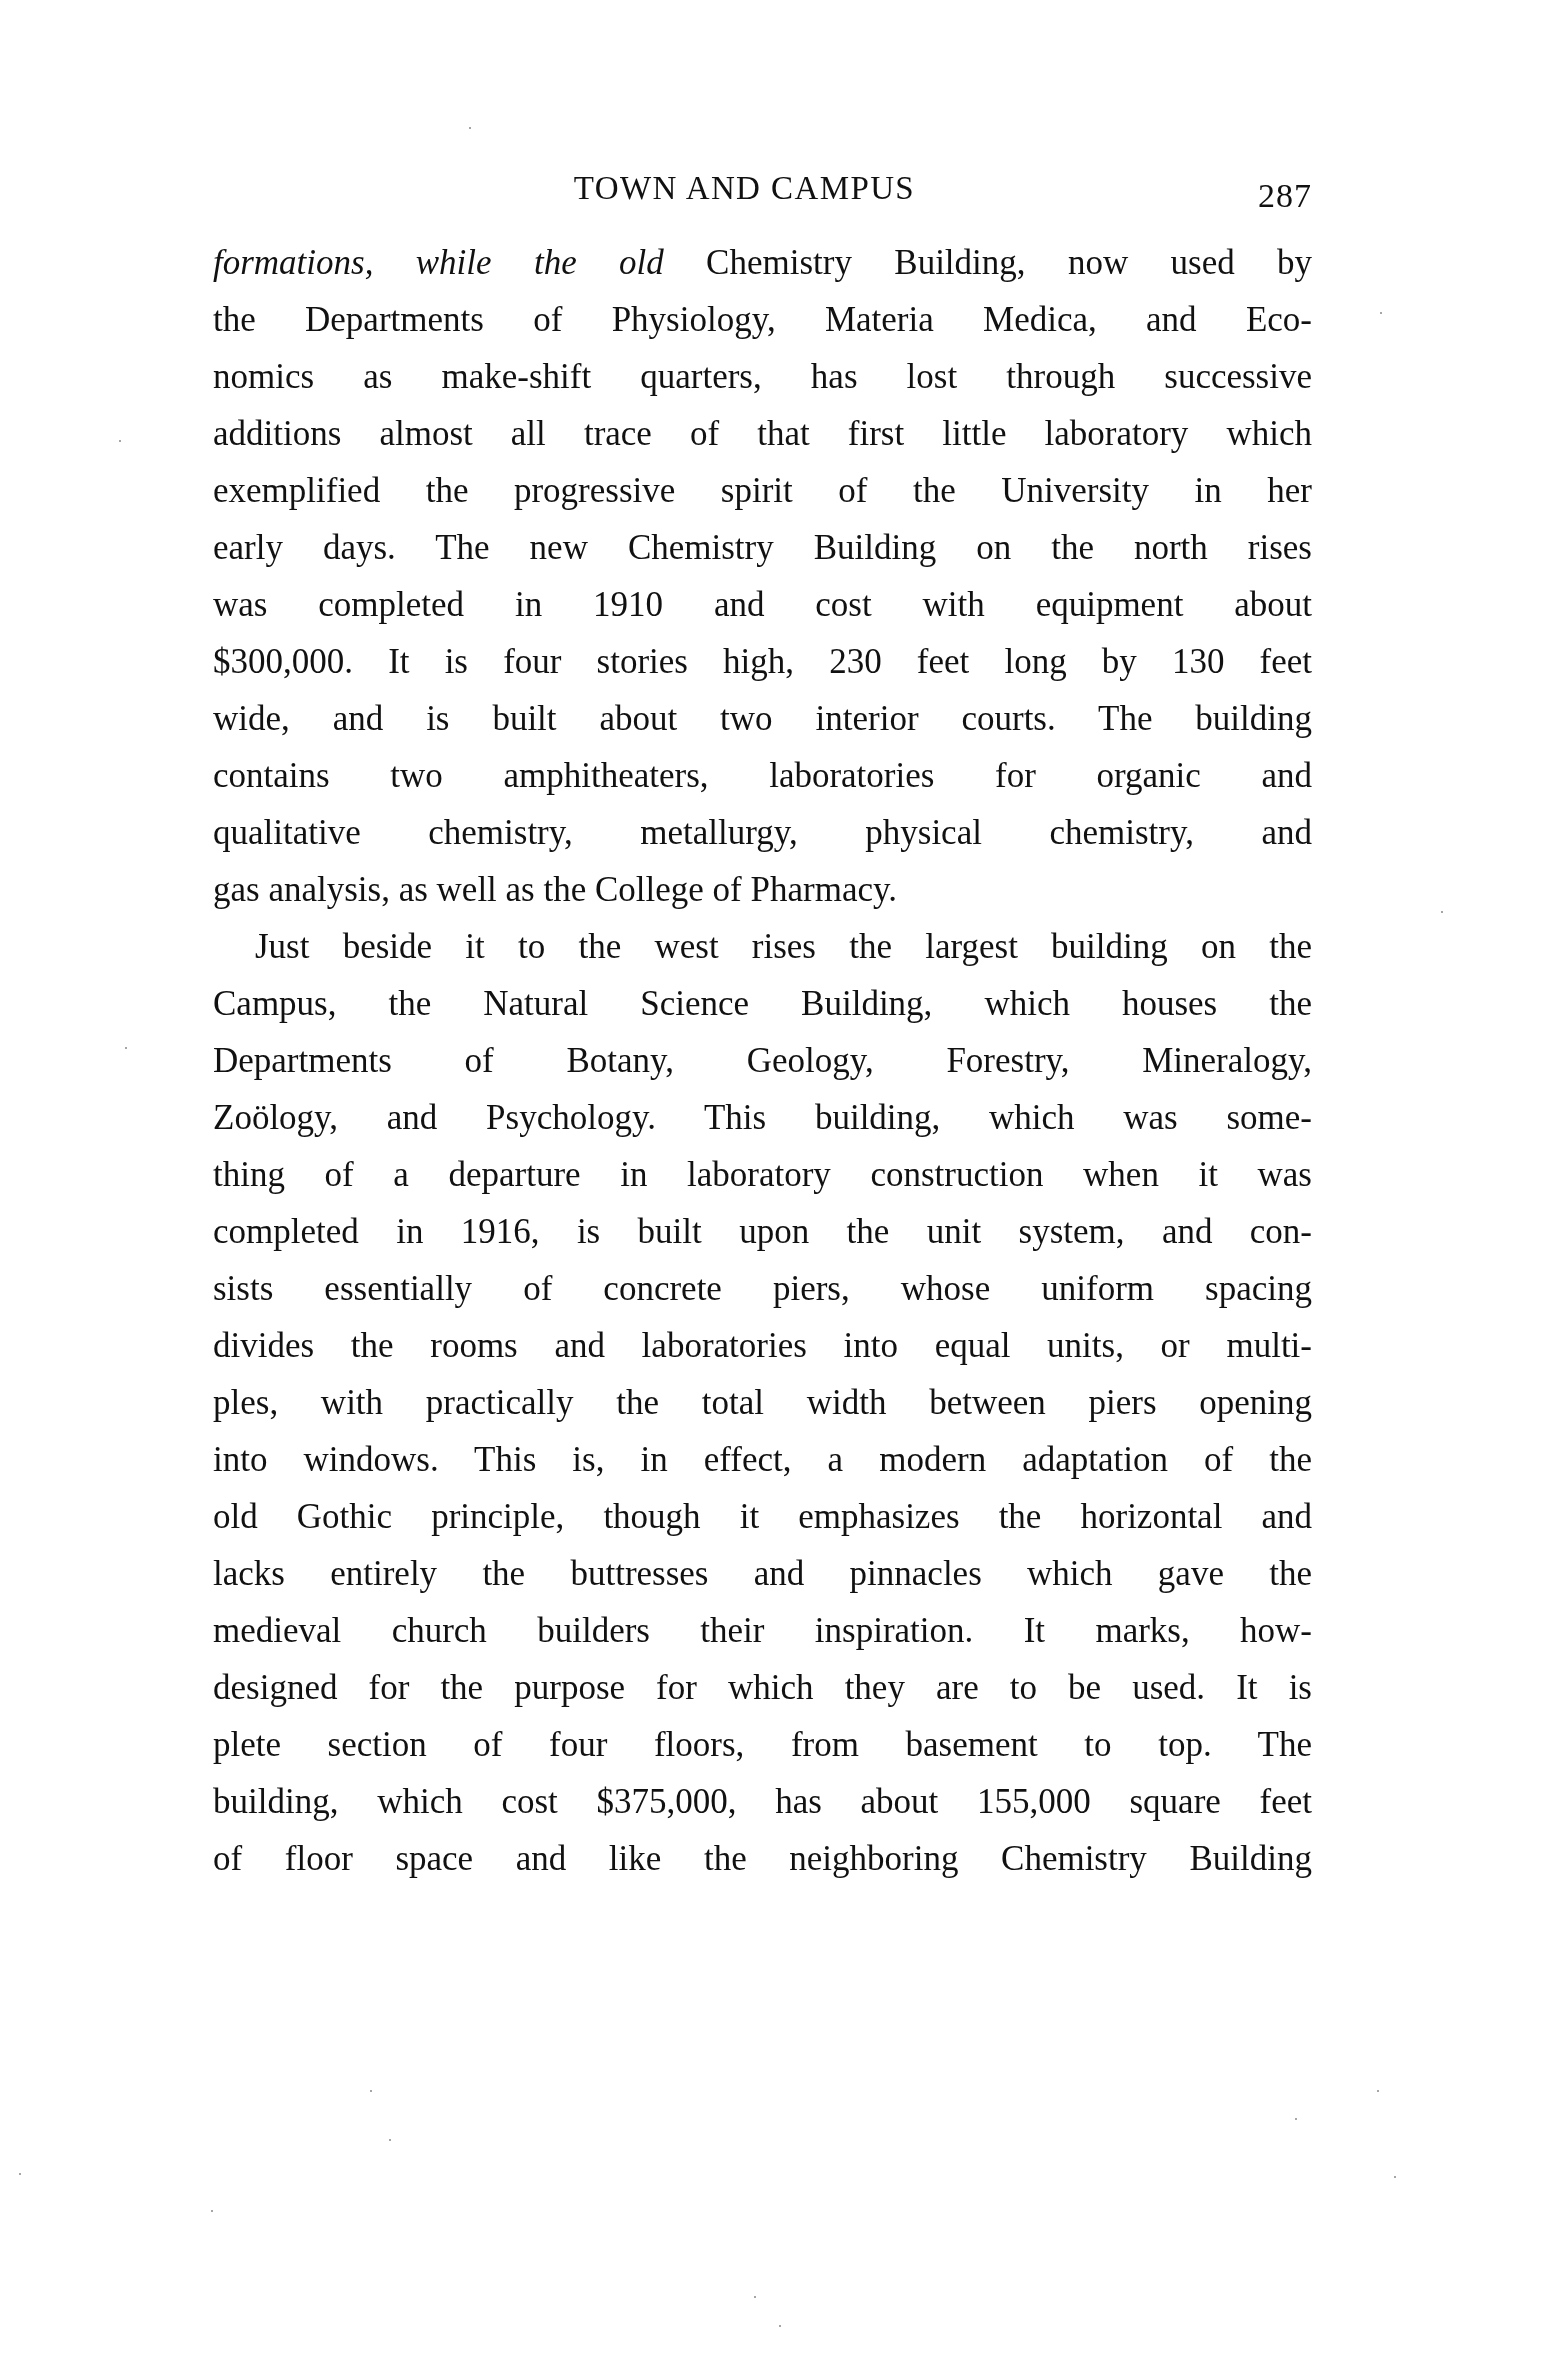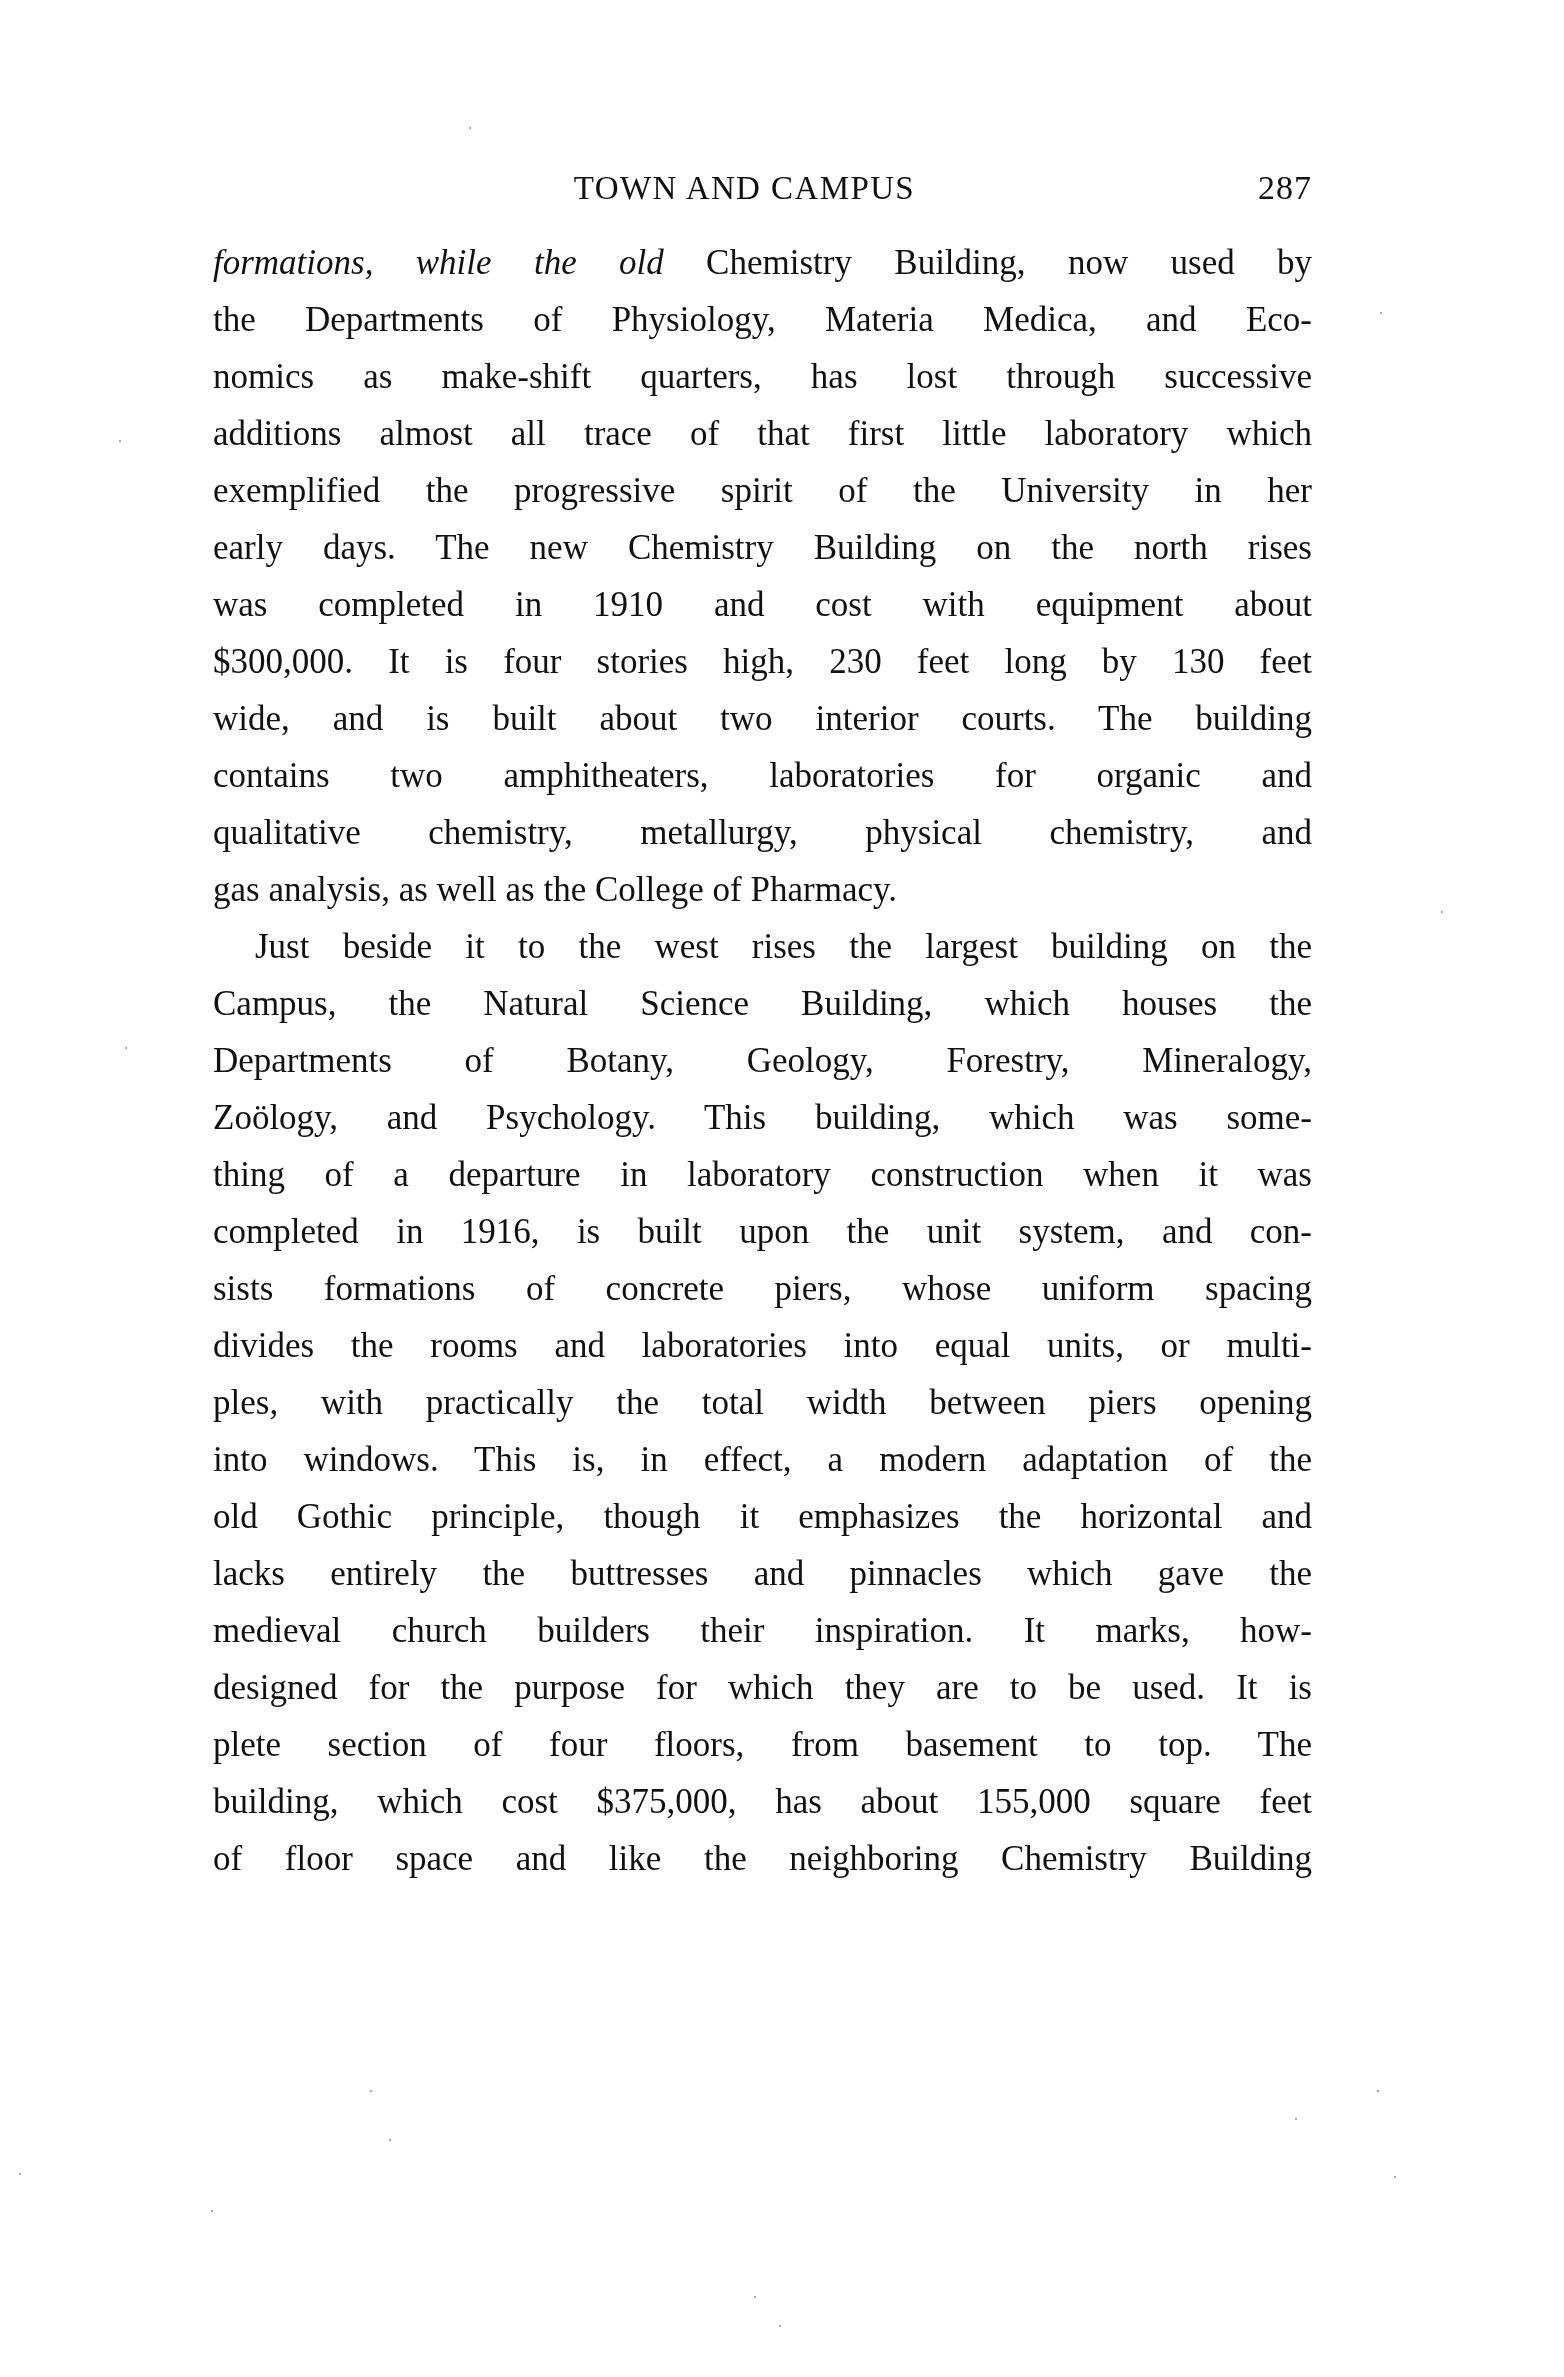"287" .page-number { top: 0 -> 8px }
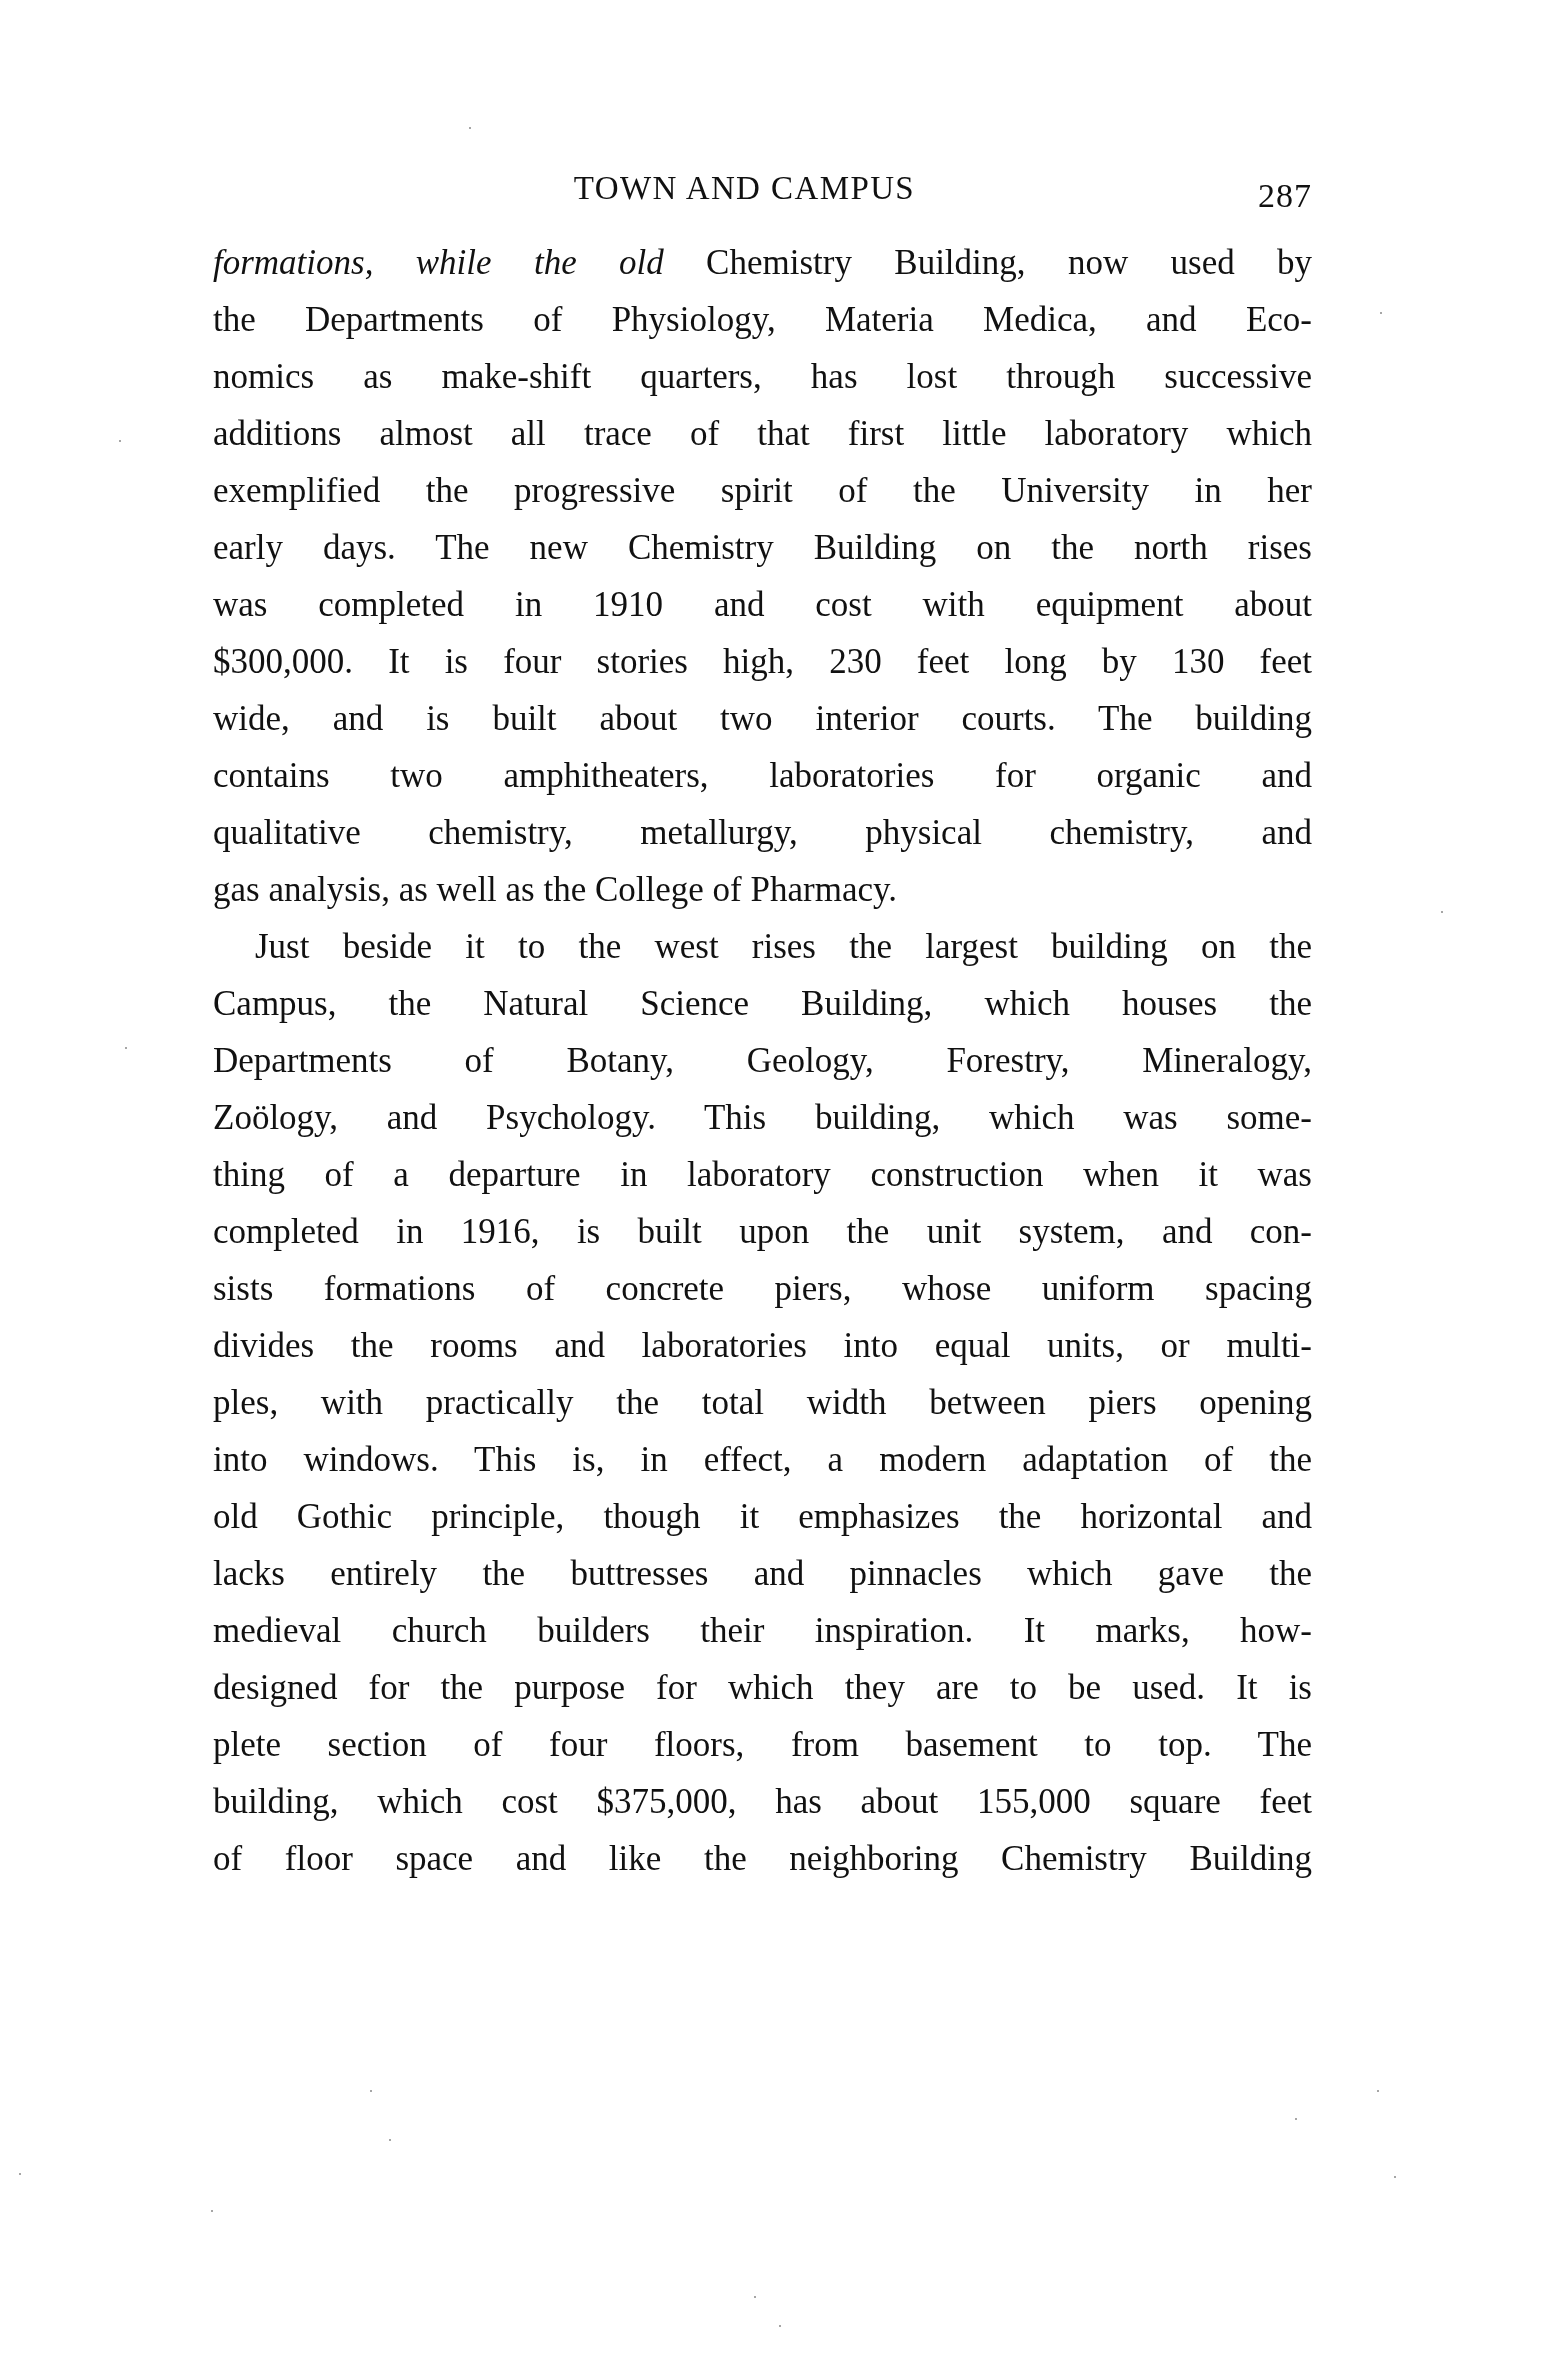"sists formations of concrete piers," div.line { text: formations -> essentially }
